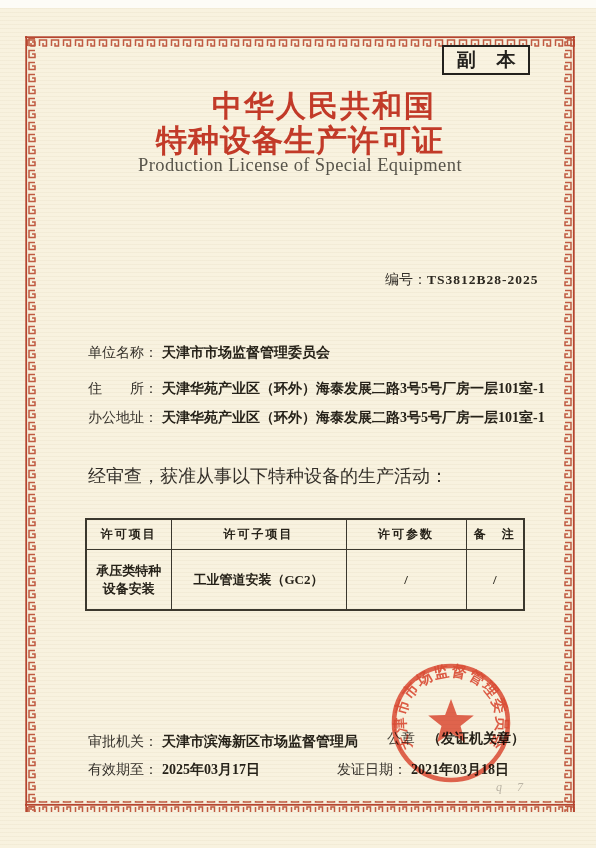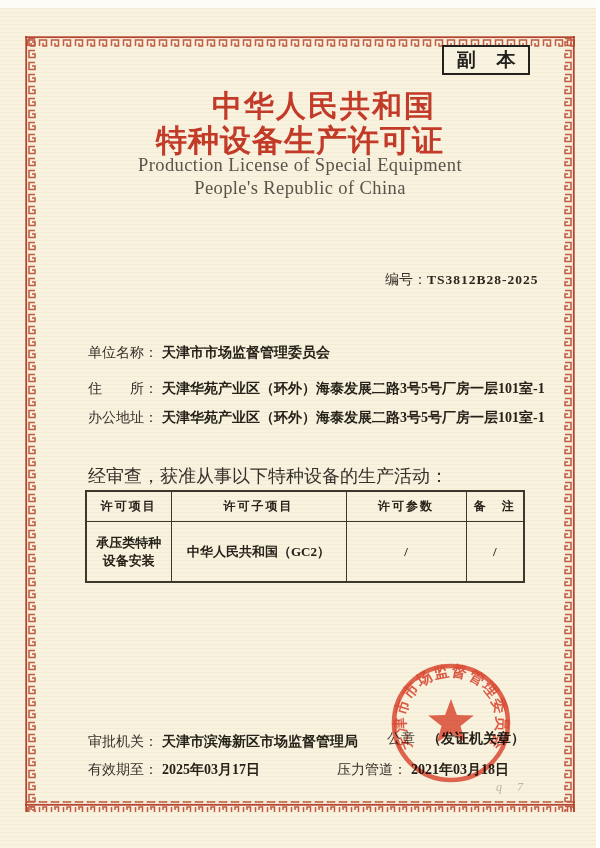"People's Republic of China" div.abs { html: <div>People's Republic of China</div> -> none }
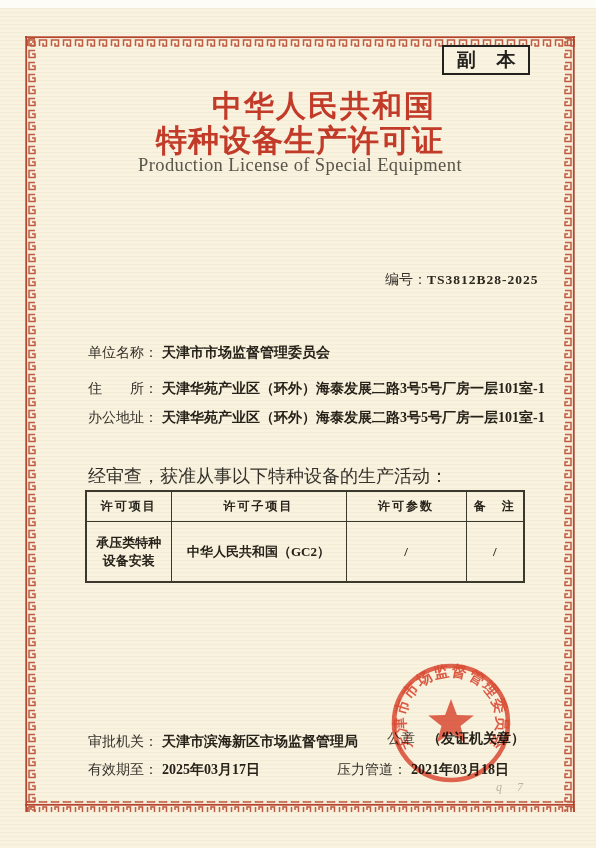"许可项目" .lic-table { margin-top: none -> 28px }
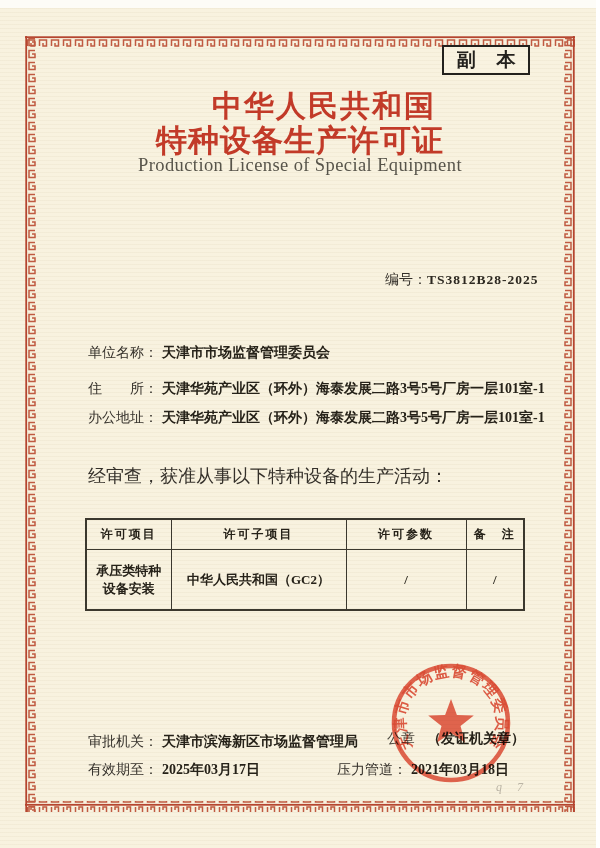"中华人民共和国（GC2）" td { text: 中华人民共和国 -> 工业管道安装 }
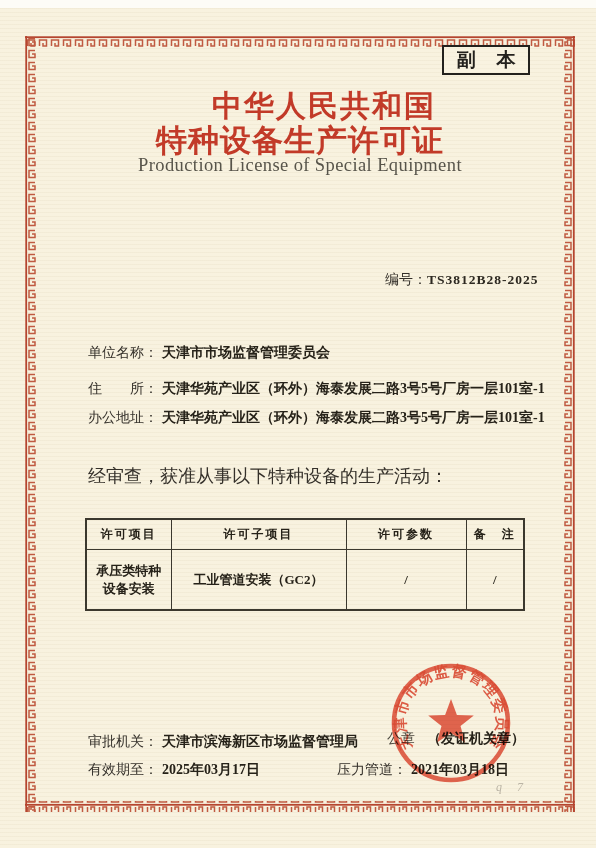"压力管道：" span.lbl { text: 压力管道 -> 发证日期 }
